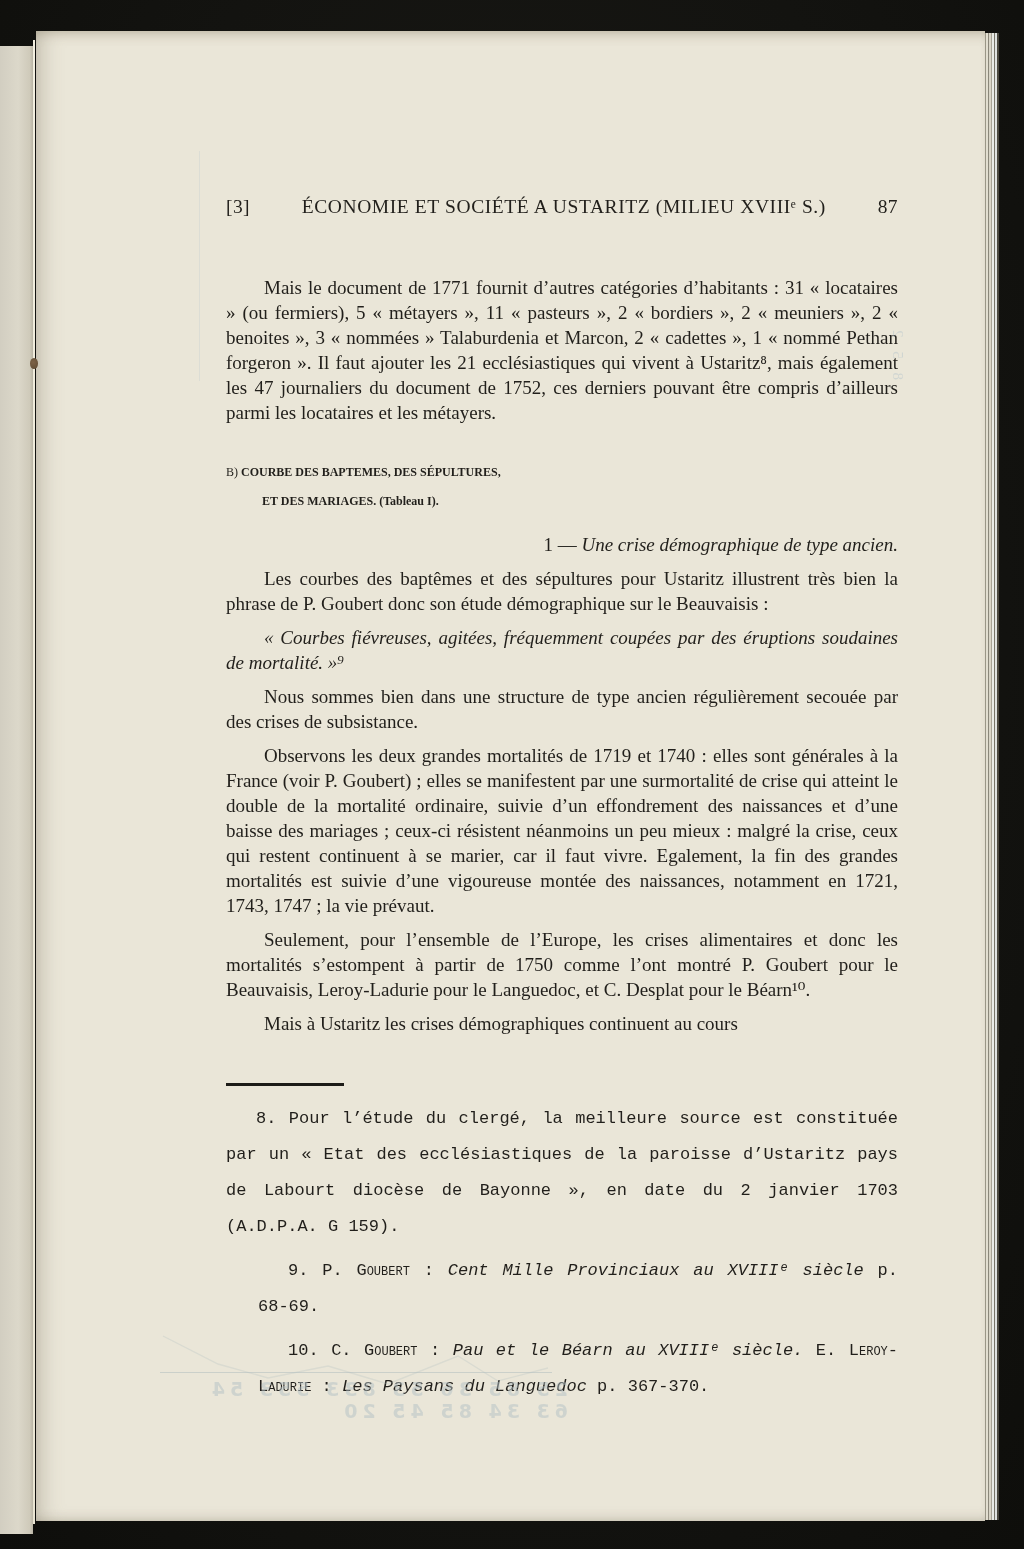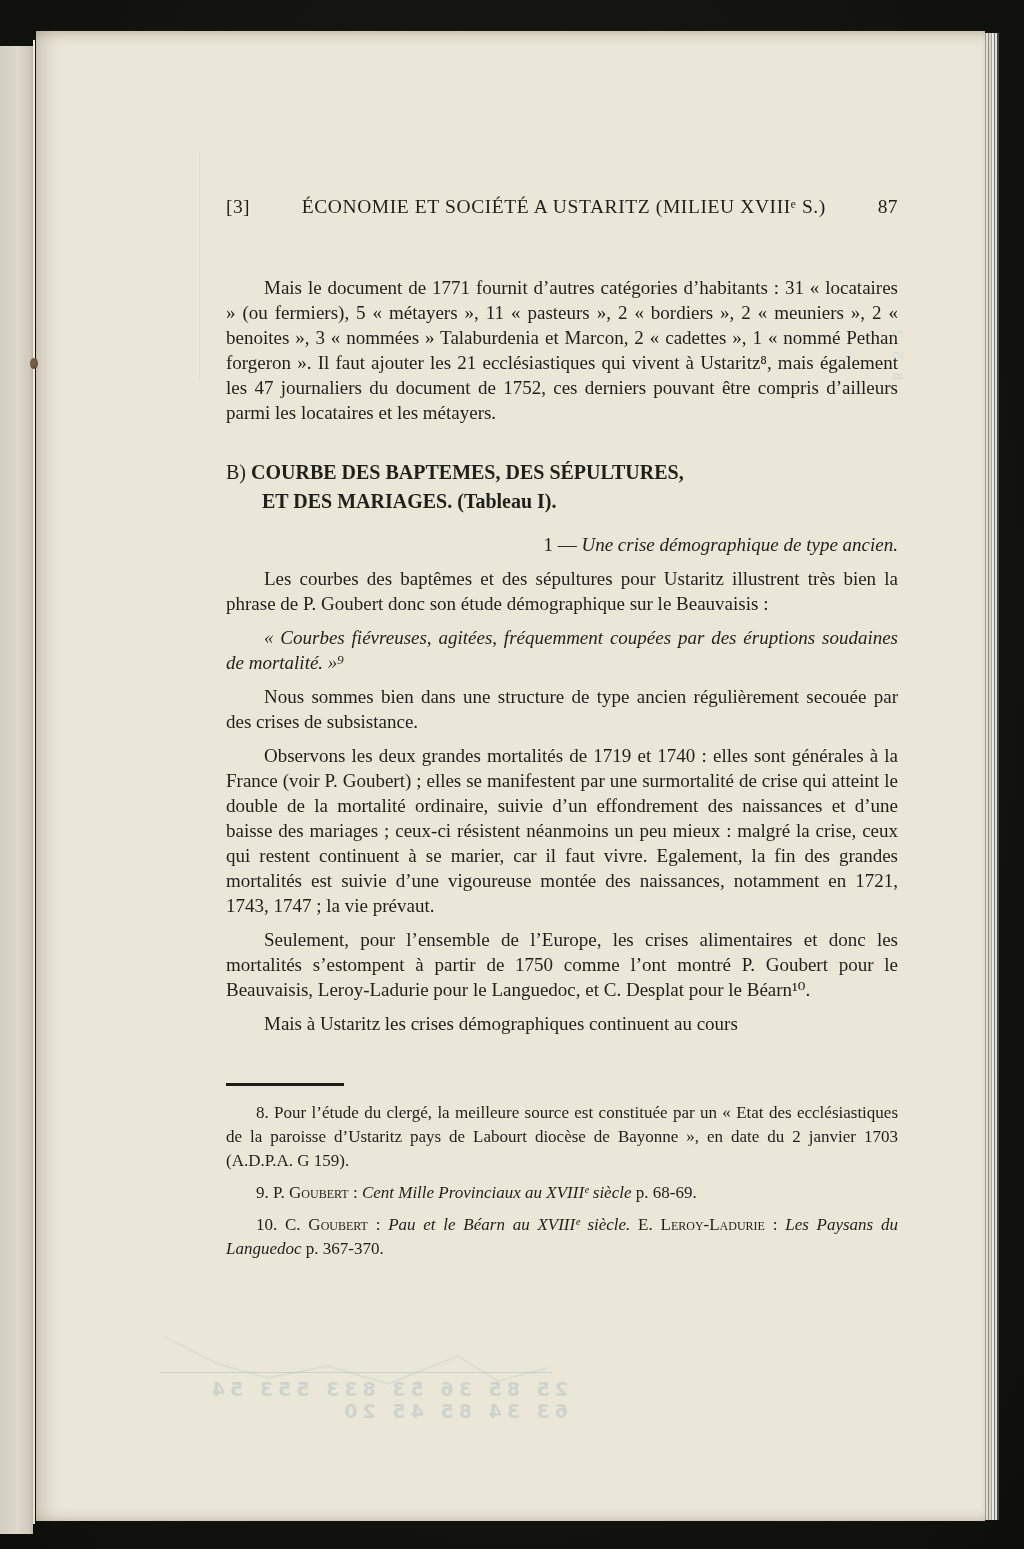"B) COURBE DES BAPTEMES, DES" .section-heading { font-size: 20px -> 12px }
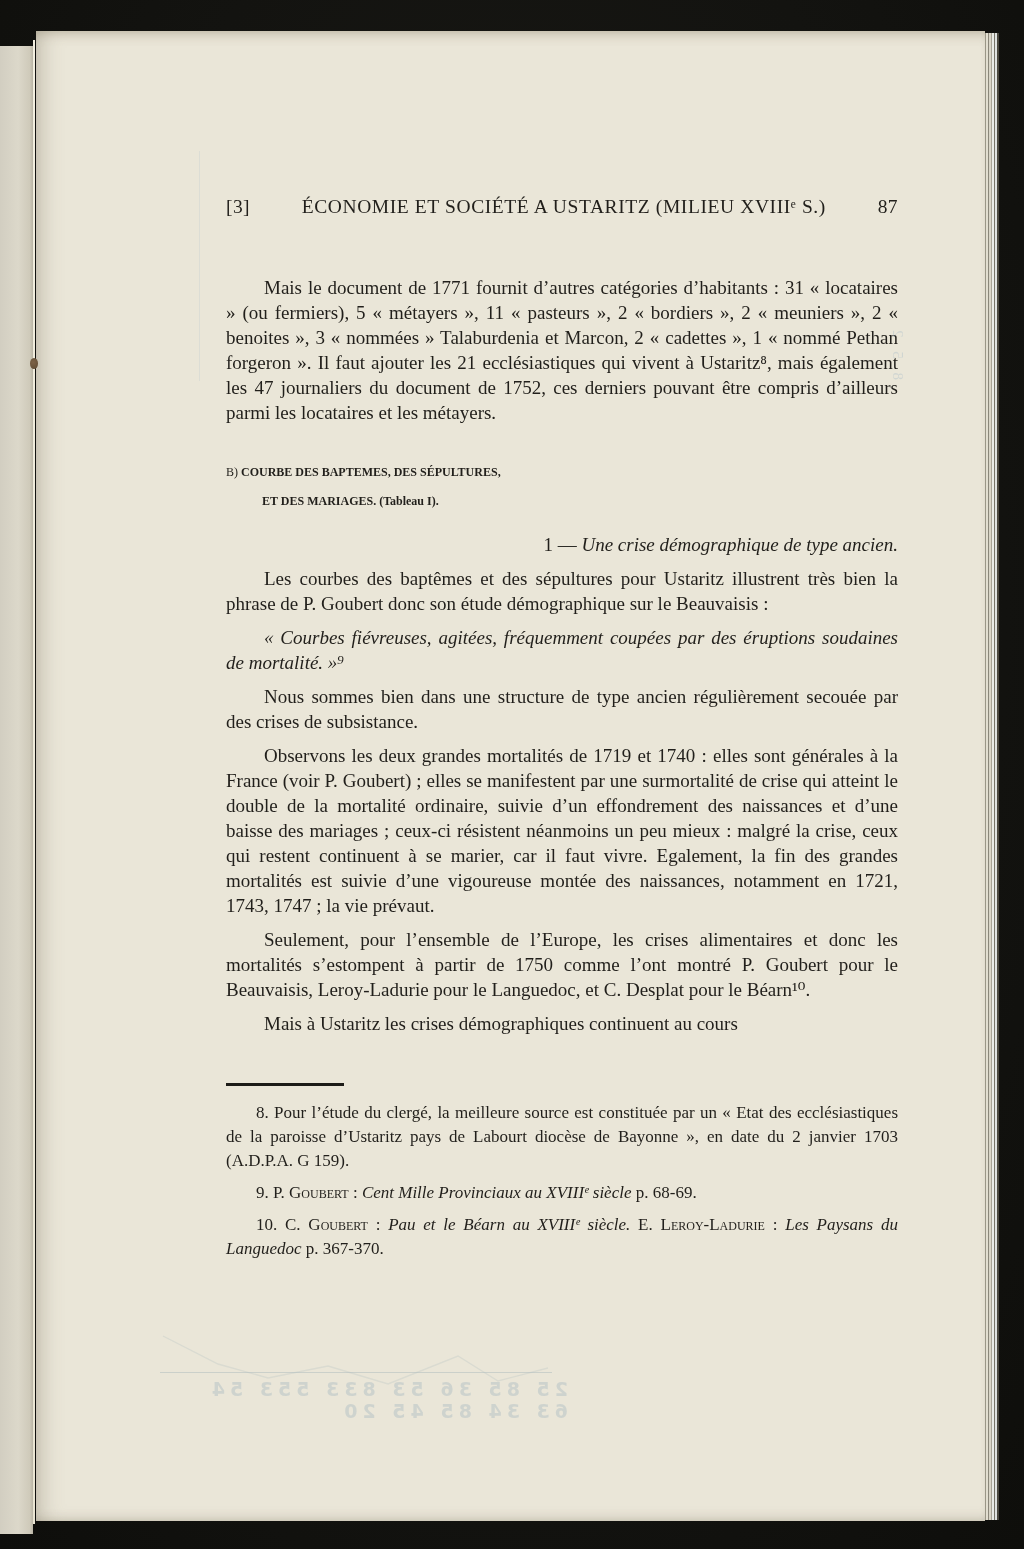"8. Pour l’étude du clergé," .footnote { font-family: none -> Liberation Mono, monospace; line-height: 24px -> 36px }
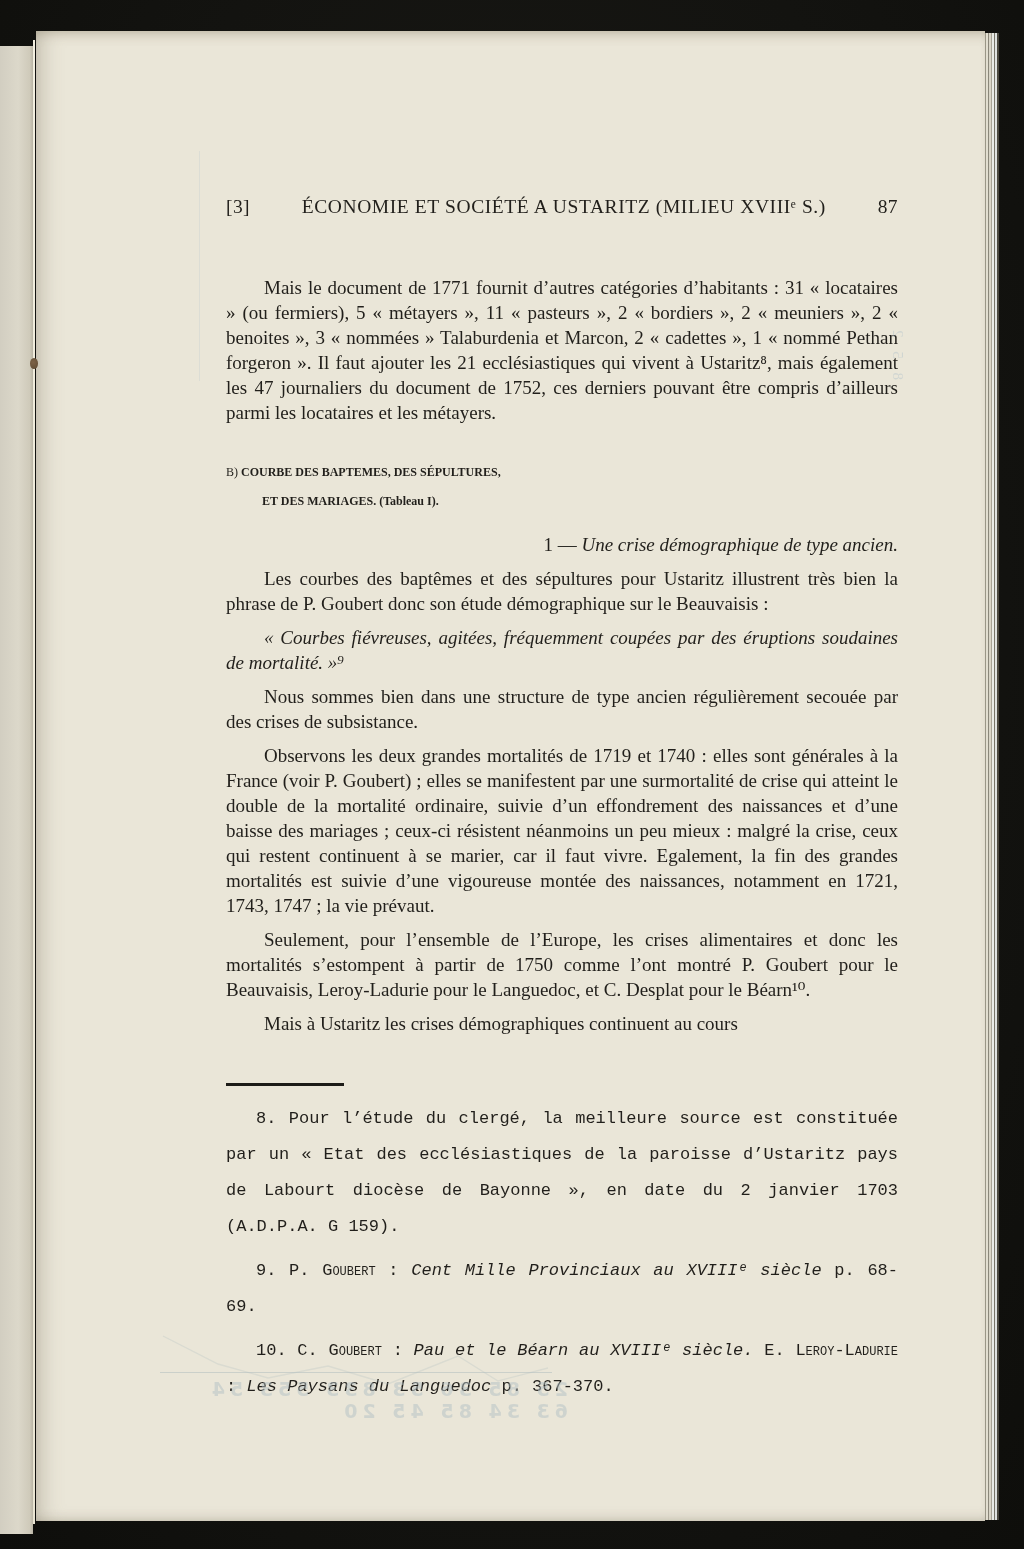"9. P. Goubert : Cent" .footnote + .footnote { margin-left: none -> 32px }
